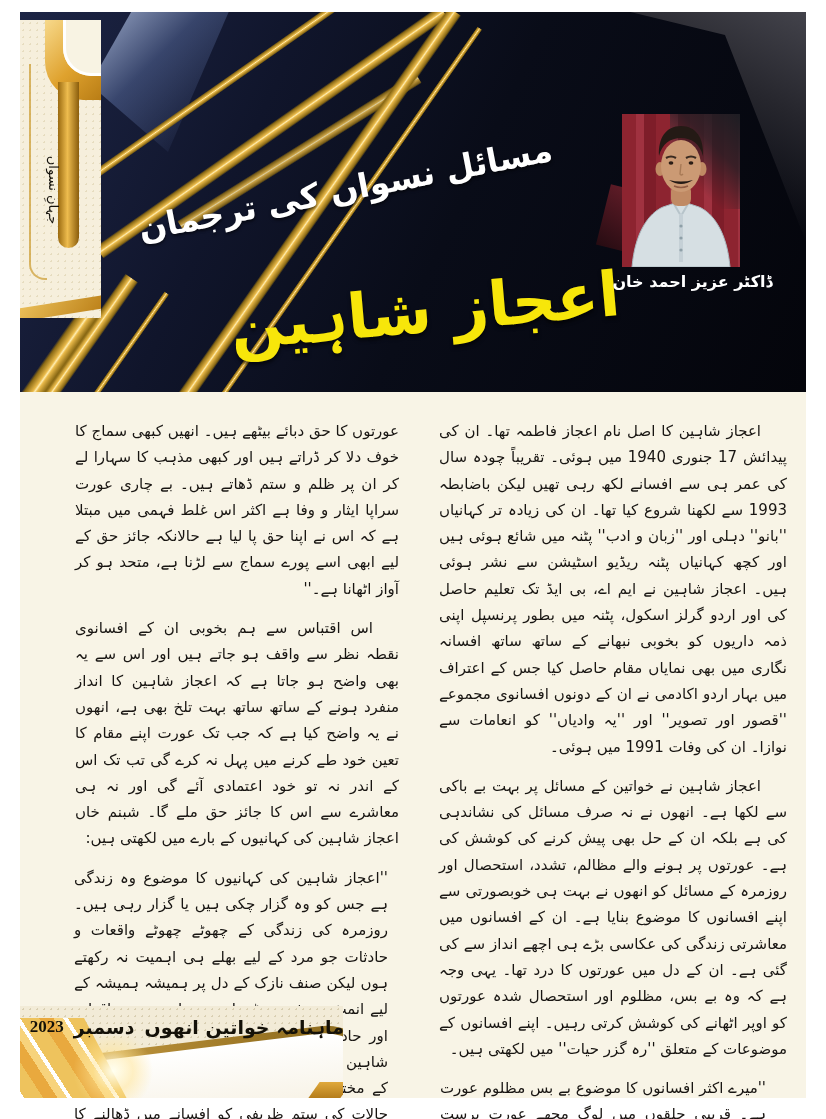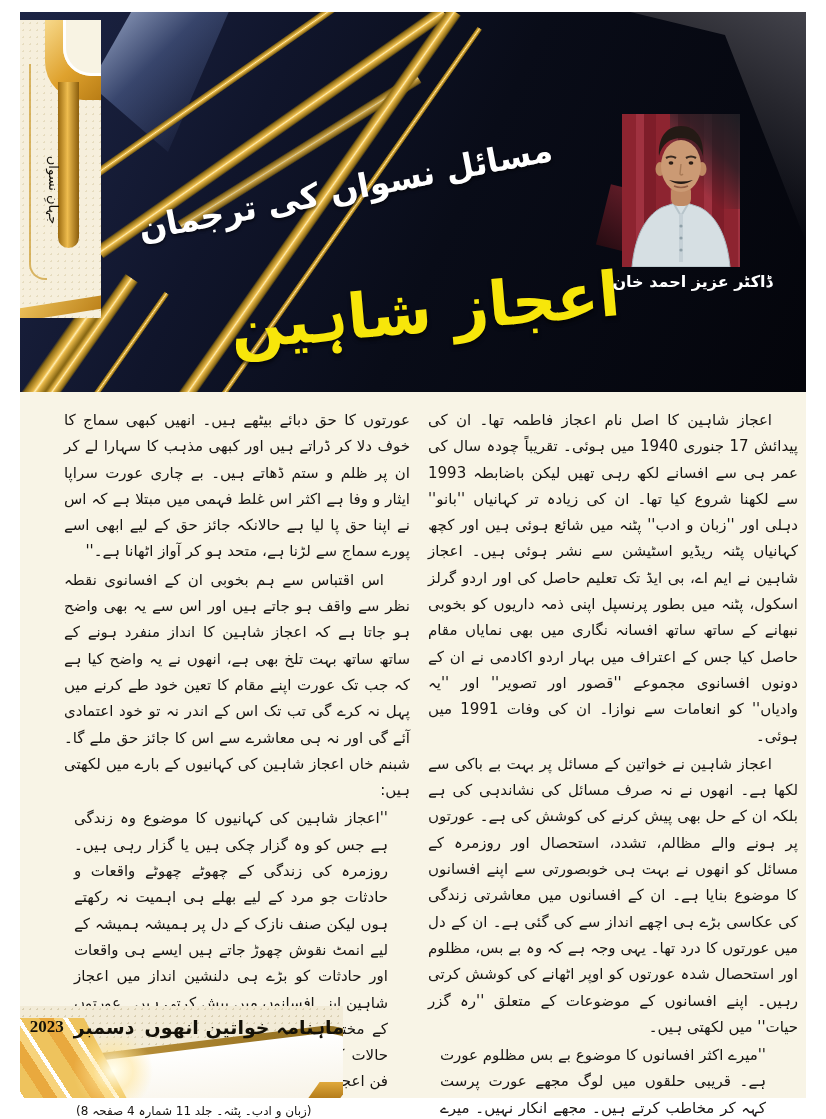"عورتوں کا حق دبائے بیٹھے" .col p { margin: 2px -> 13px }
